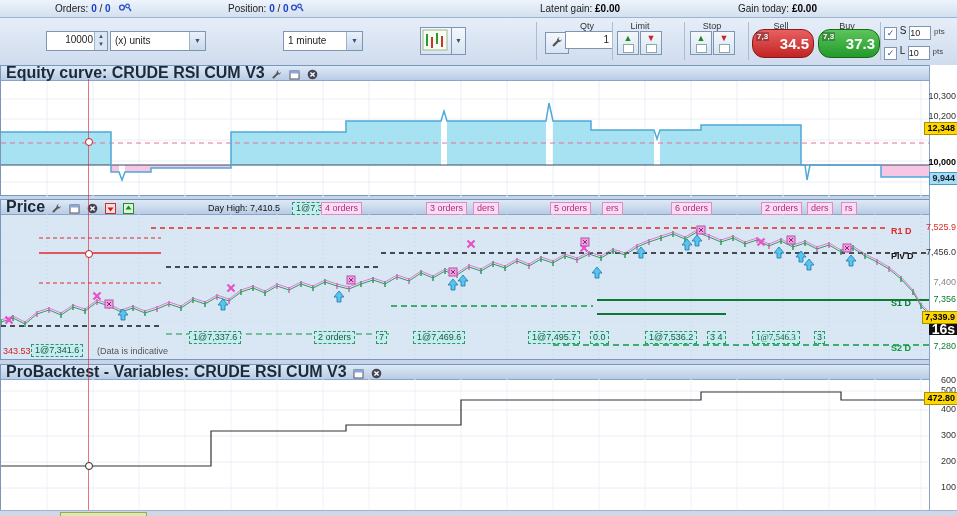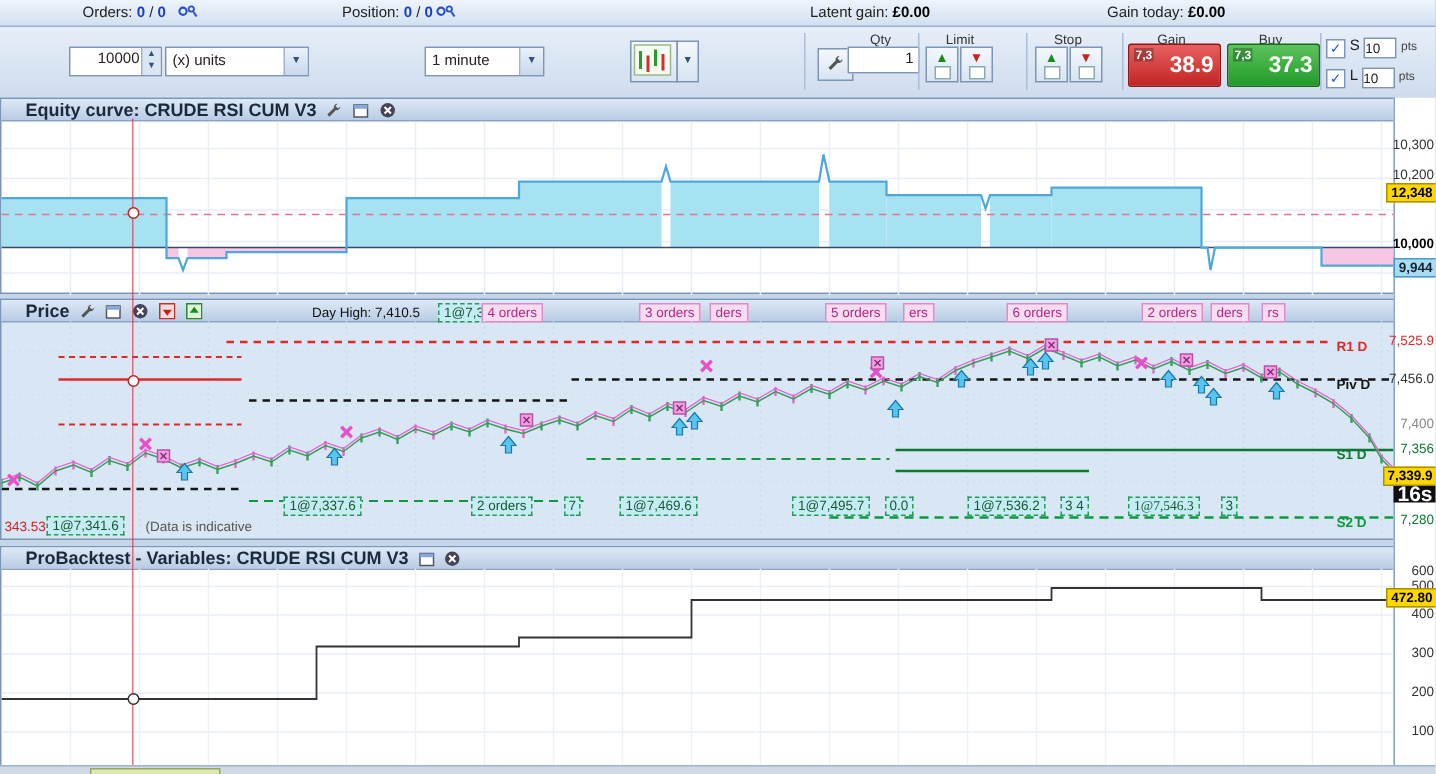"Gain" span.colhdr { text: Gain -> Sell }
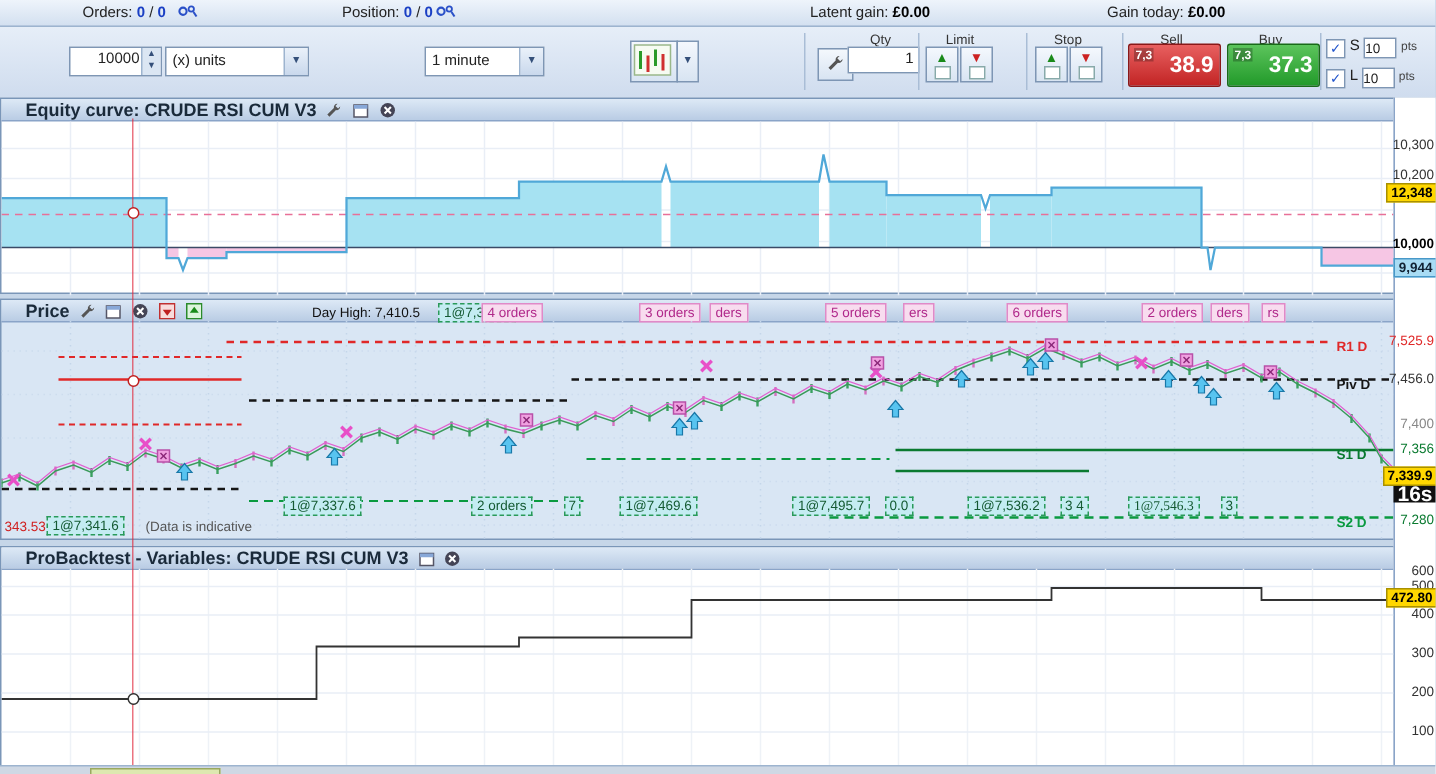"7,3" .bigbtn { border-radius: 2px -> 12px }
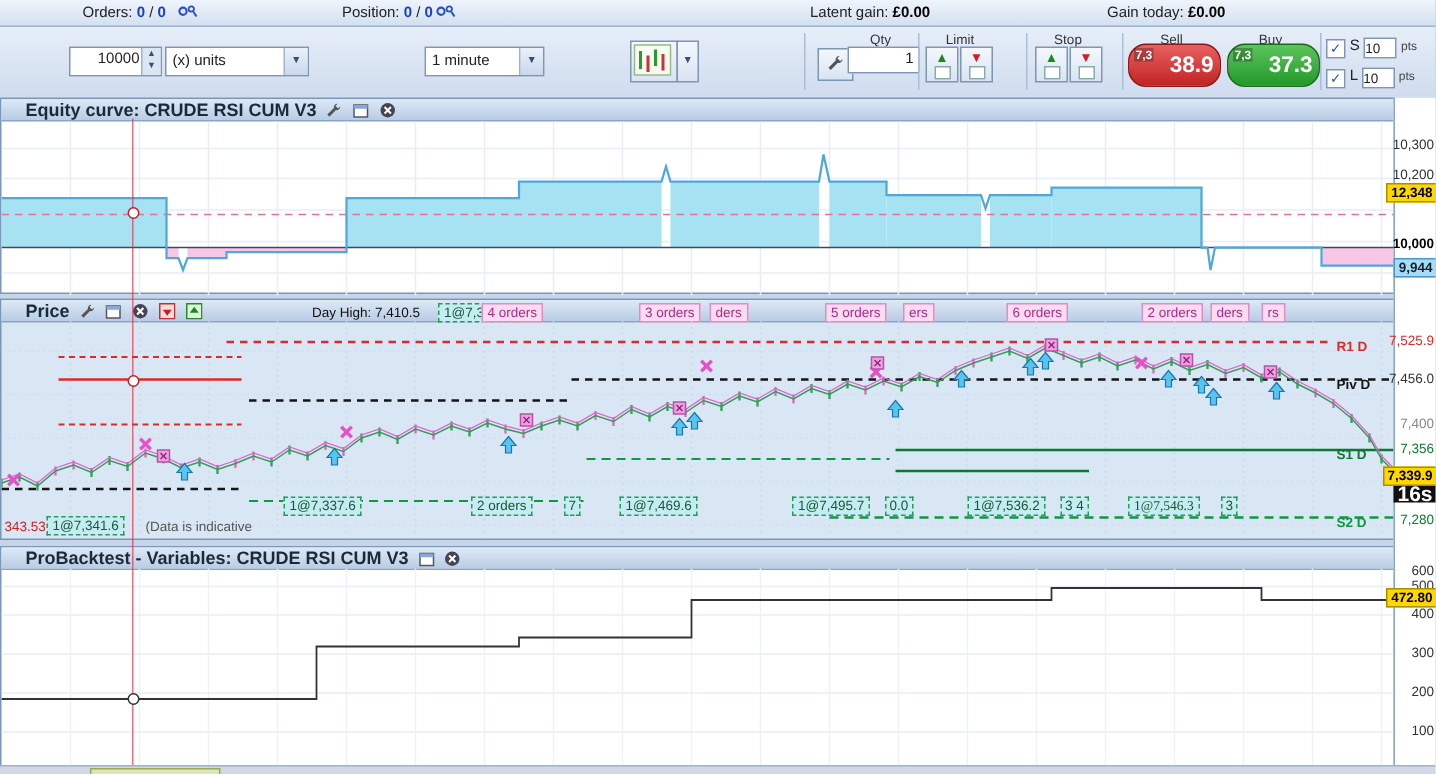"38.9" span.lg { text: 38.9 -> 34.5 }
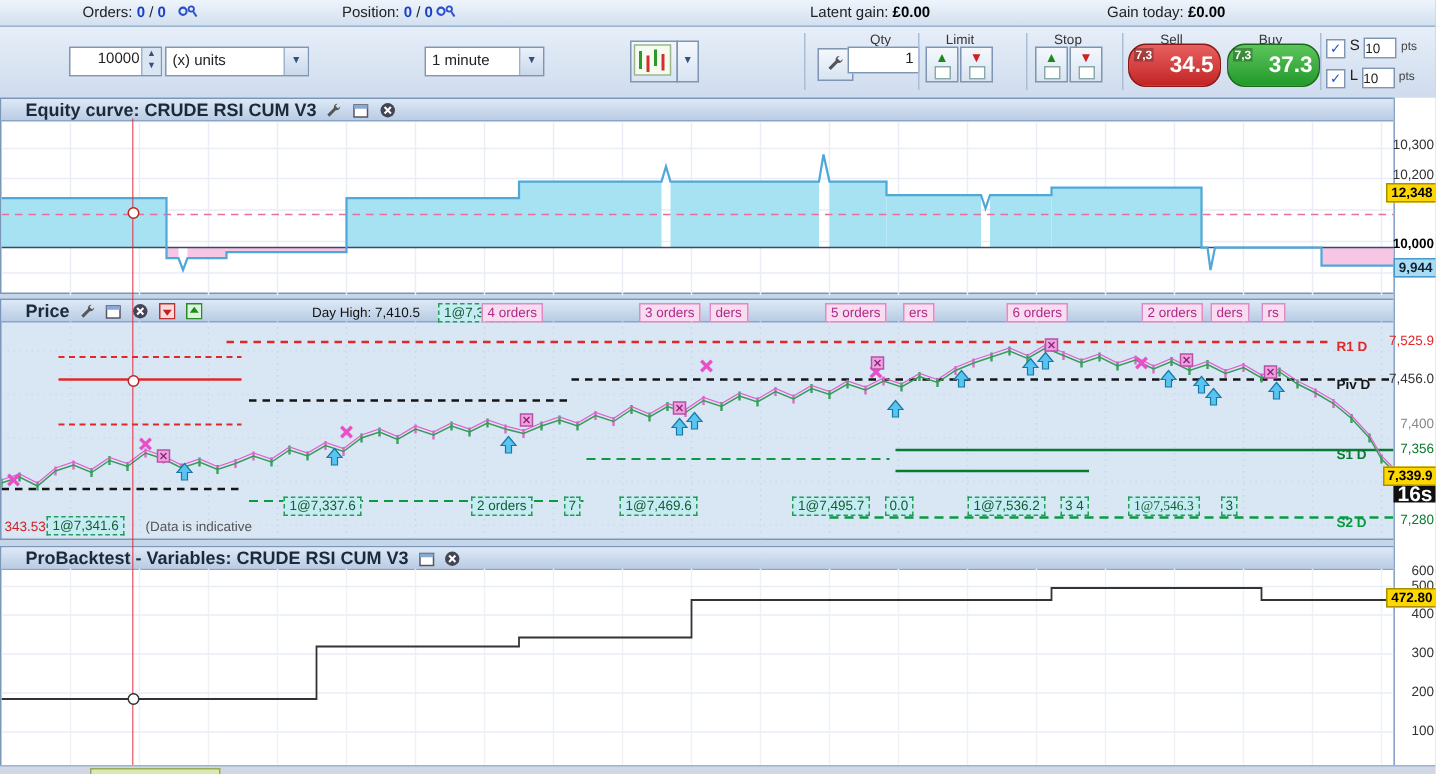"Equity curve: CRUDE RSI CUM" .phdr .t { font-size: 12px -> 16px; margin-left: 16px -> 5px }
